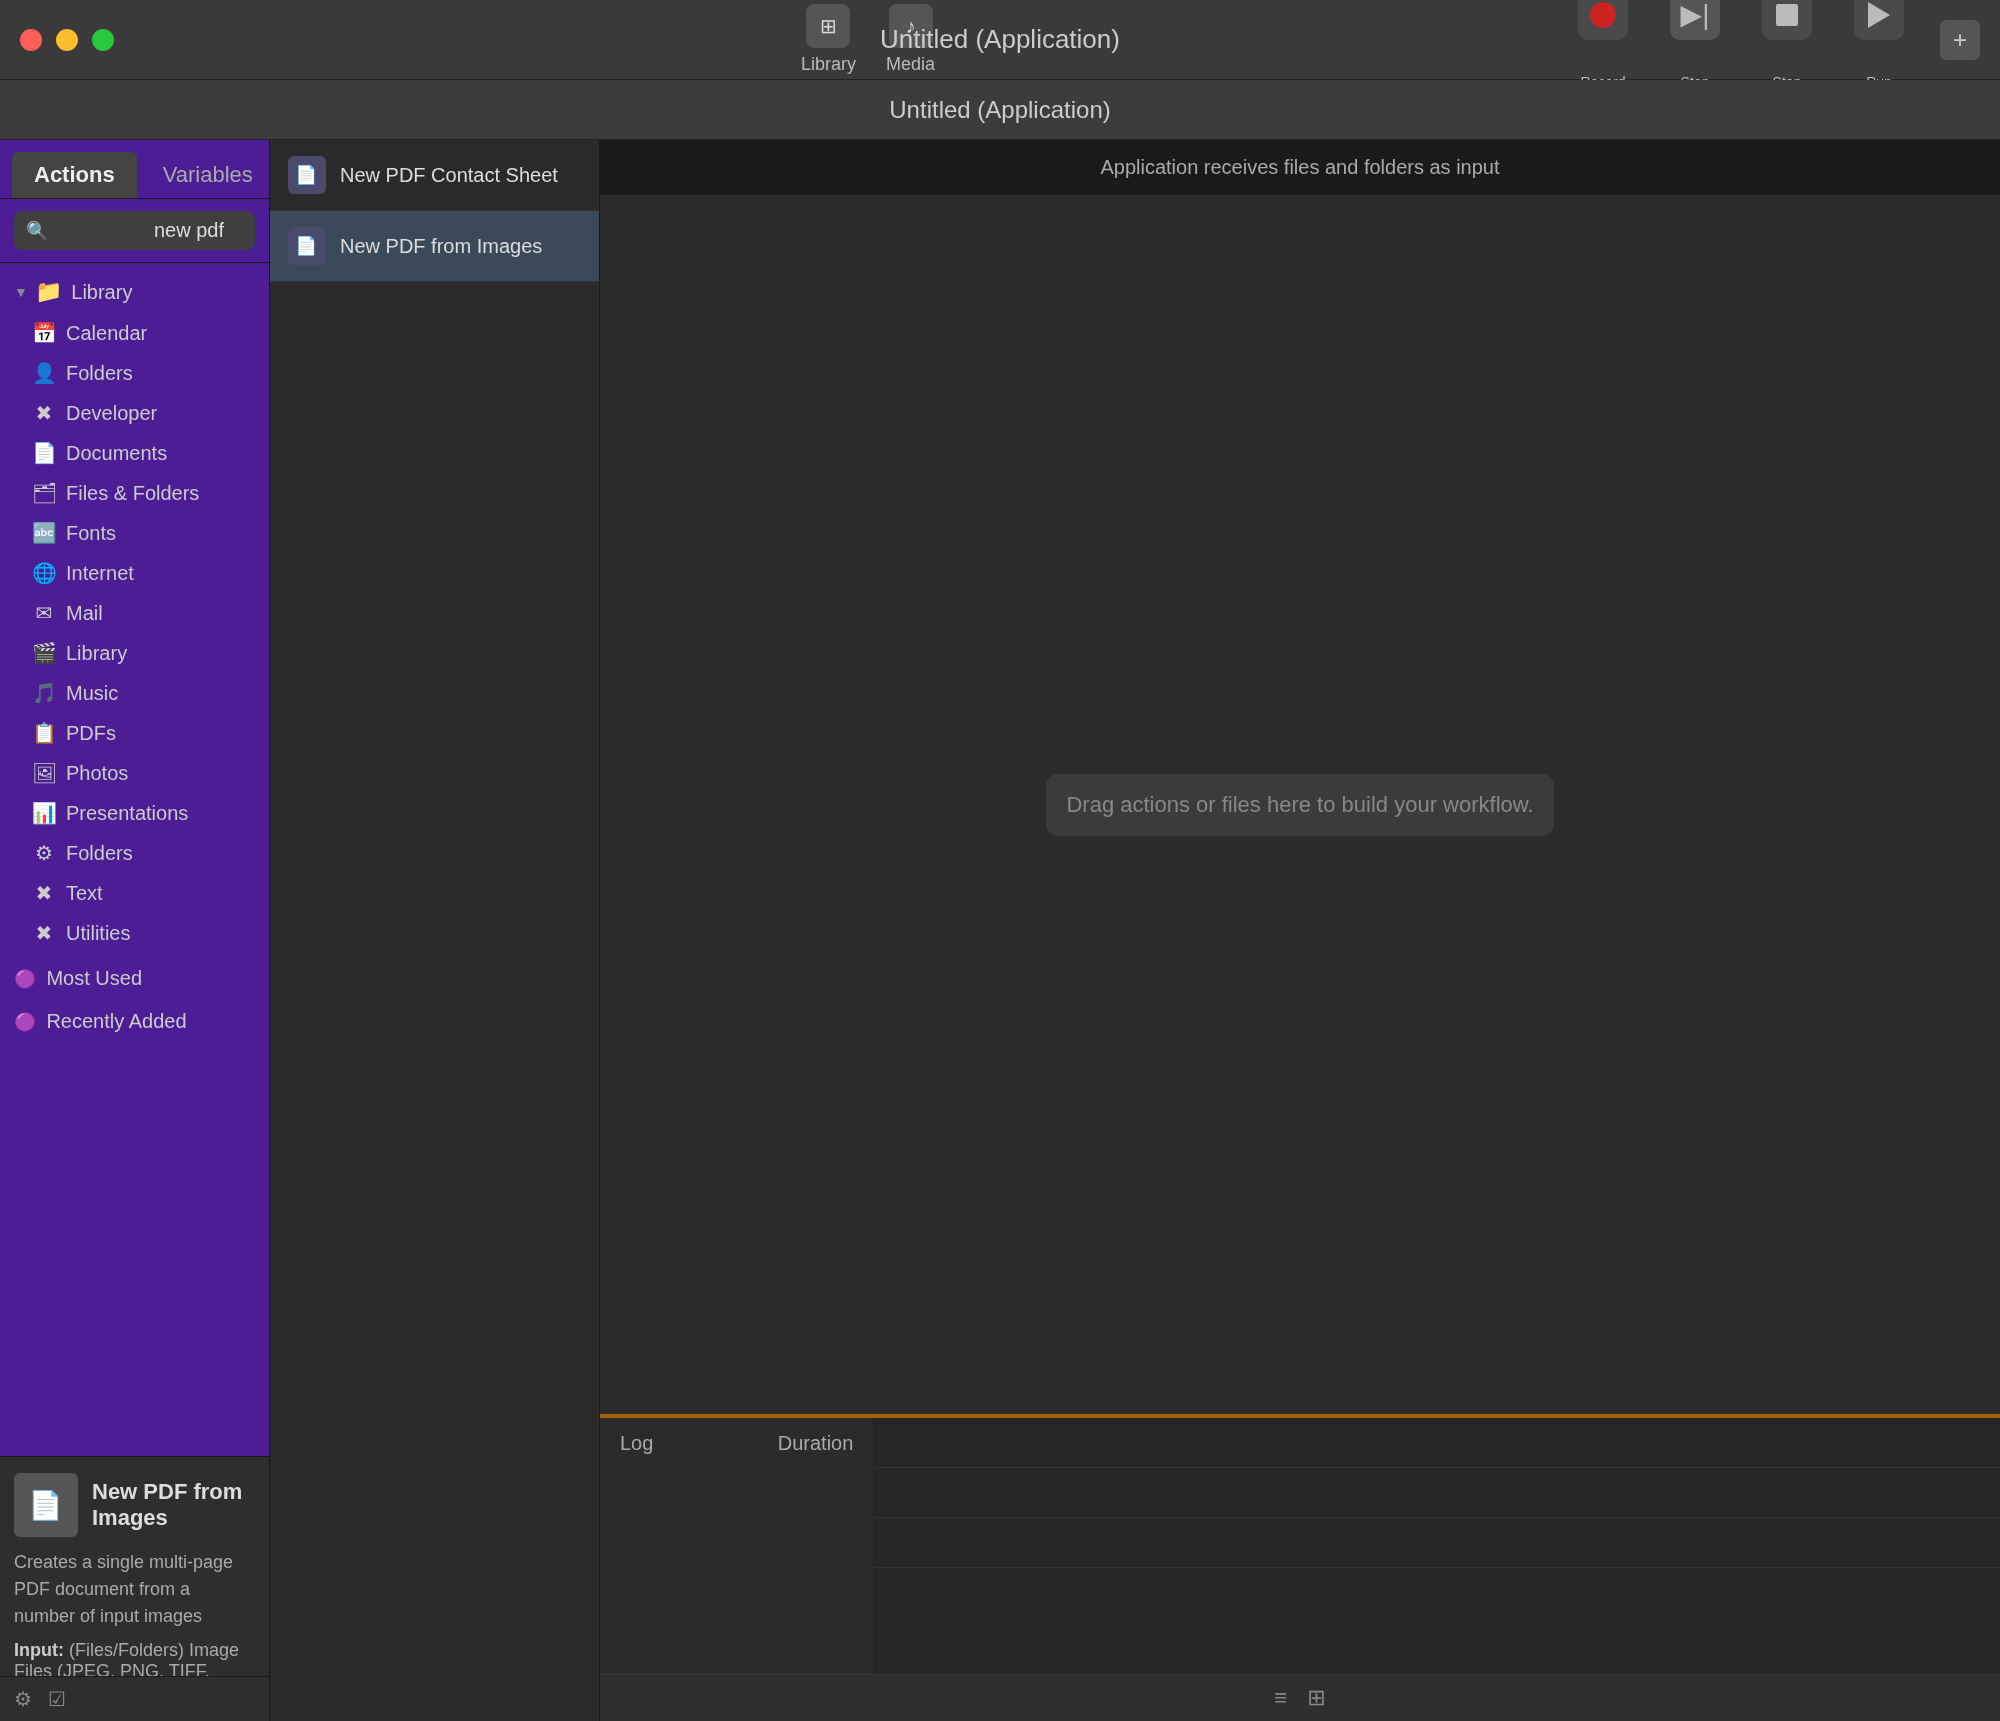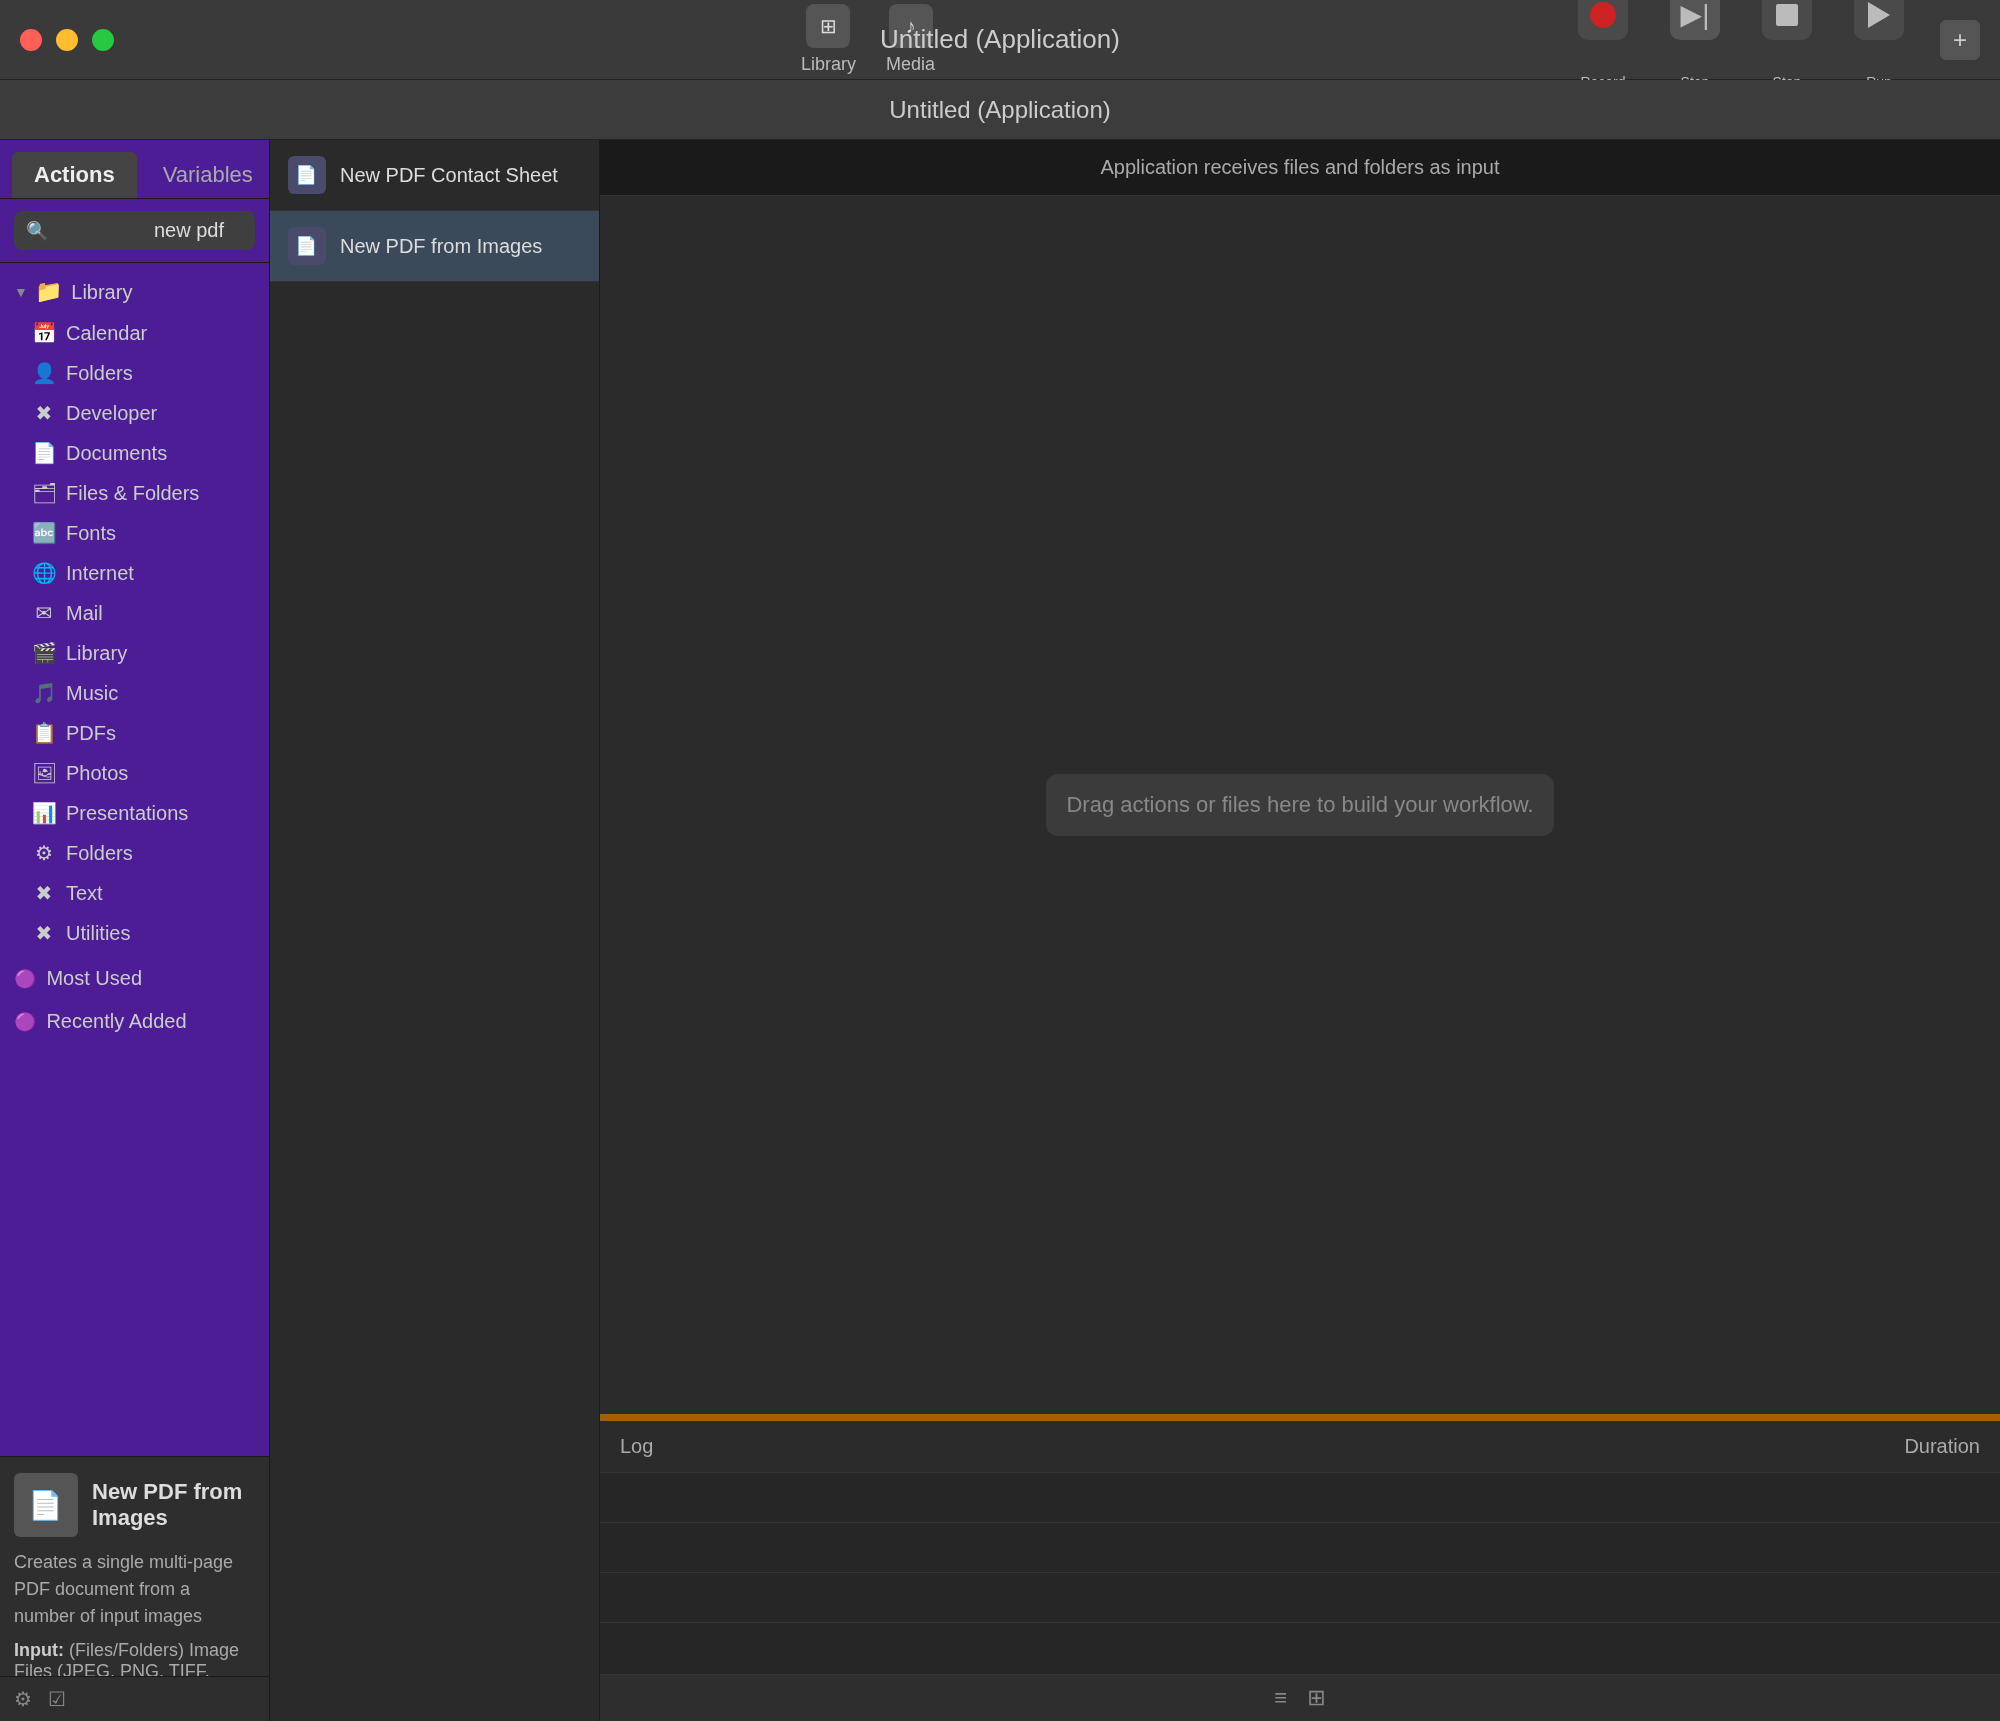"Log" .workflow-log-area { border-top: 7px solid #a16207 -> 4px solid #a16207; flex-direction: column -> row }
